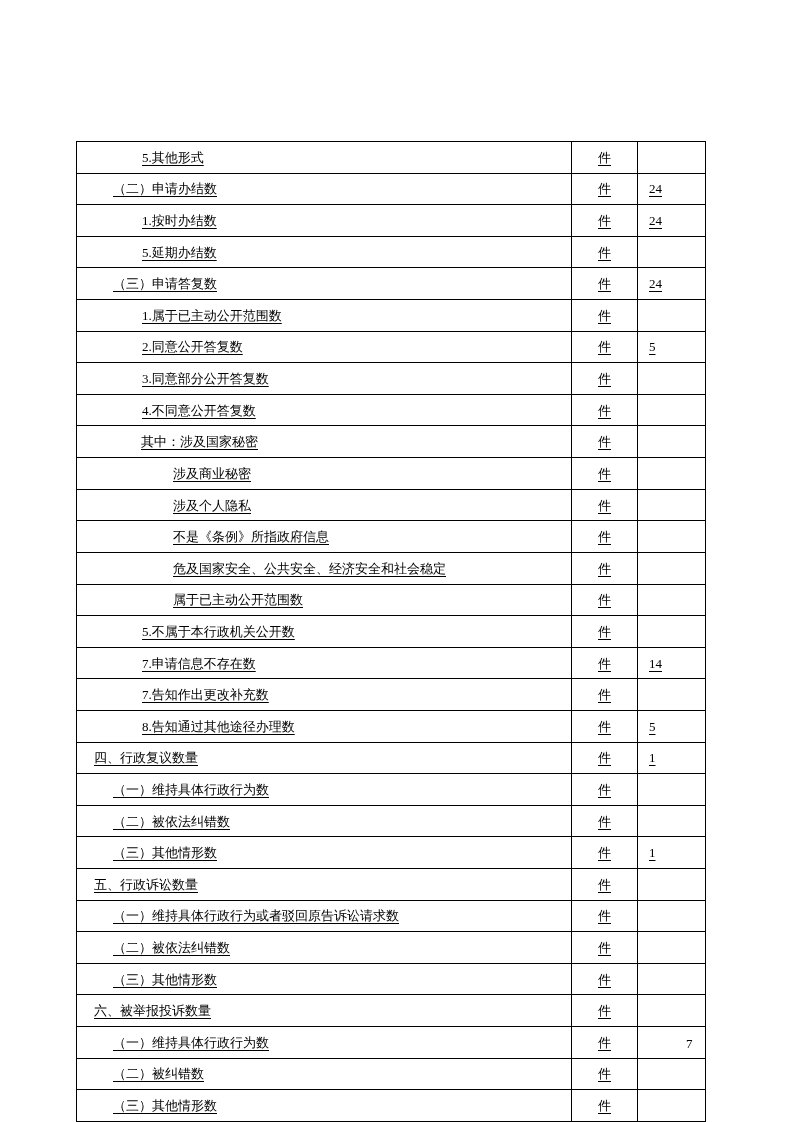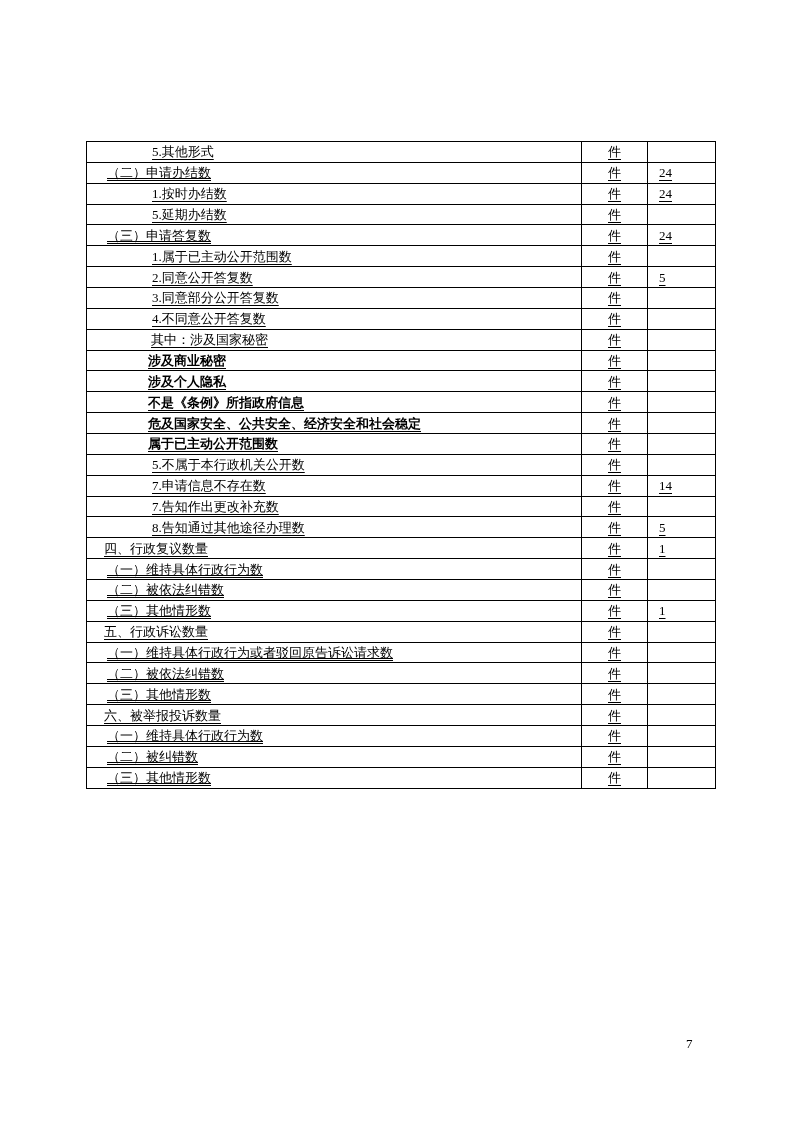"5.其他形式" .doc-table-wrap { height: 648px -> 981px; left: 86px -> 76px }
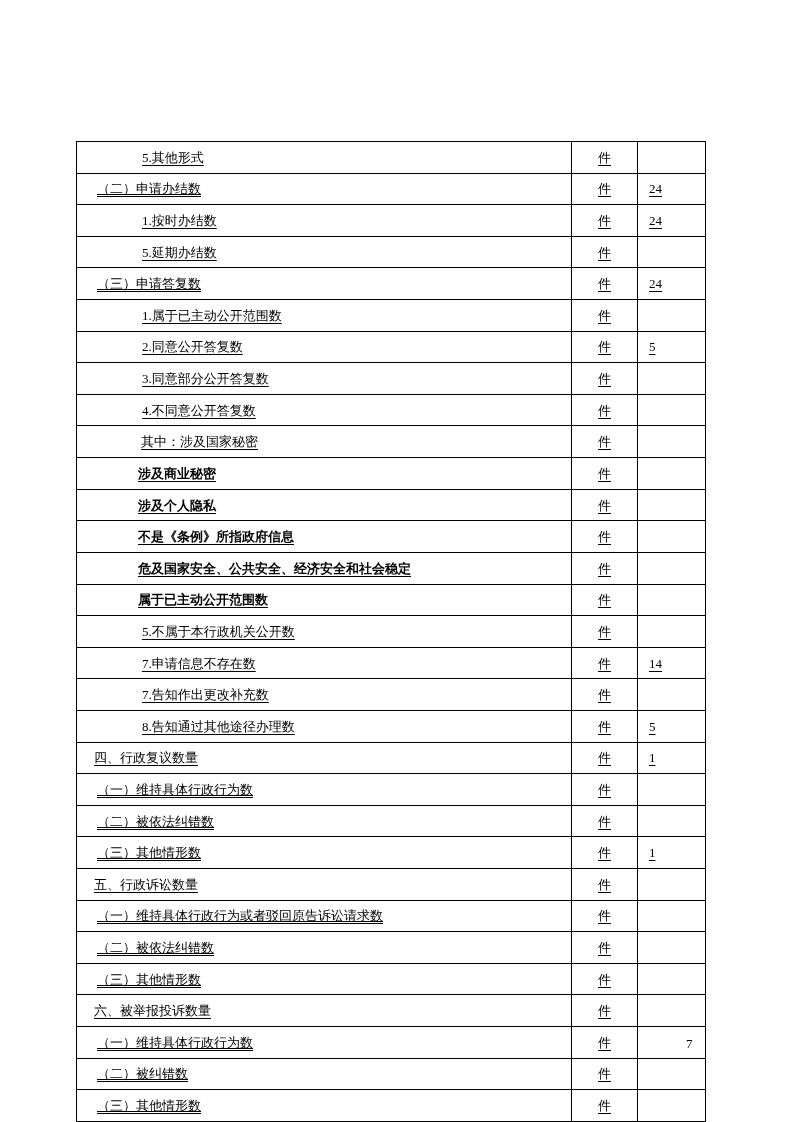"（二）申请办结数" td.cell-label.lv1 { padding-left: 20px -> 36px; text-decoration: underline -> none }
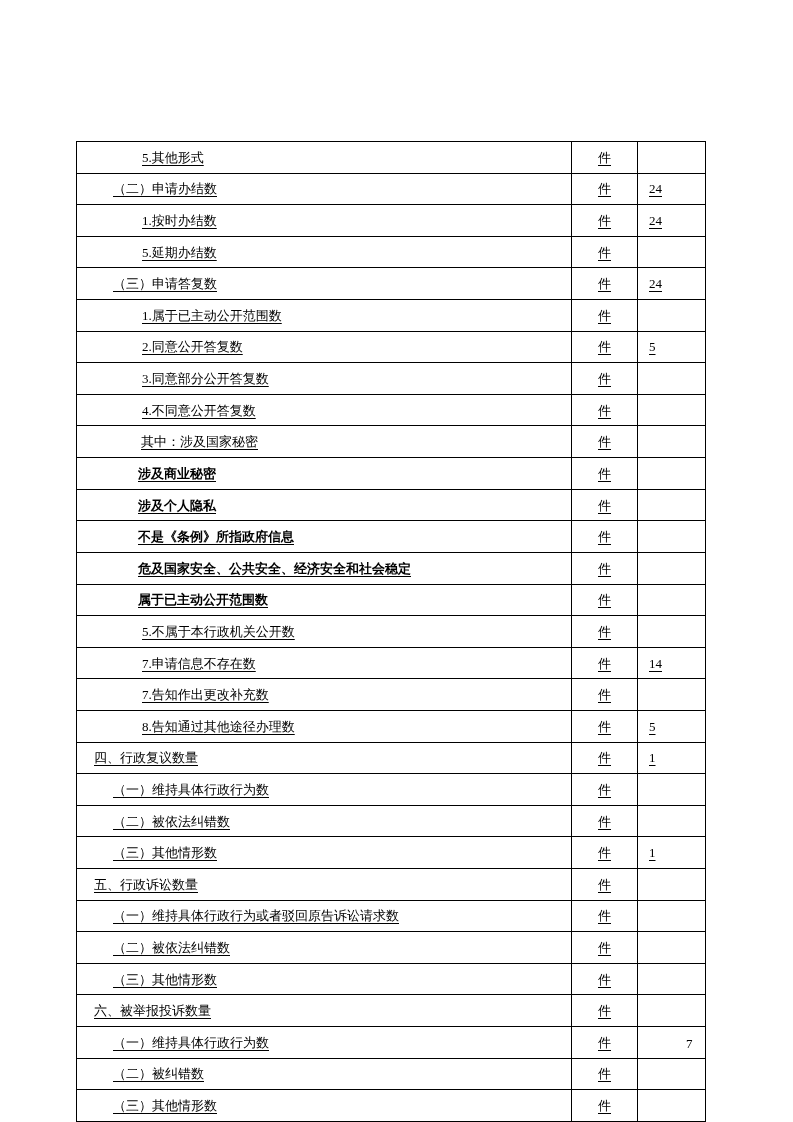"涉及商业秘密" td.cell-label.lv4 { font-weight: bold -> none; padding-left: 61px -> 96px }
